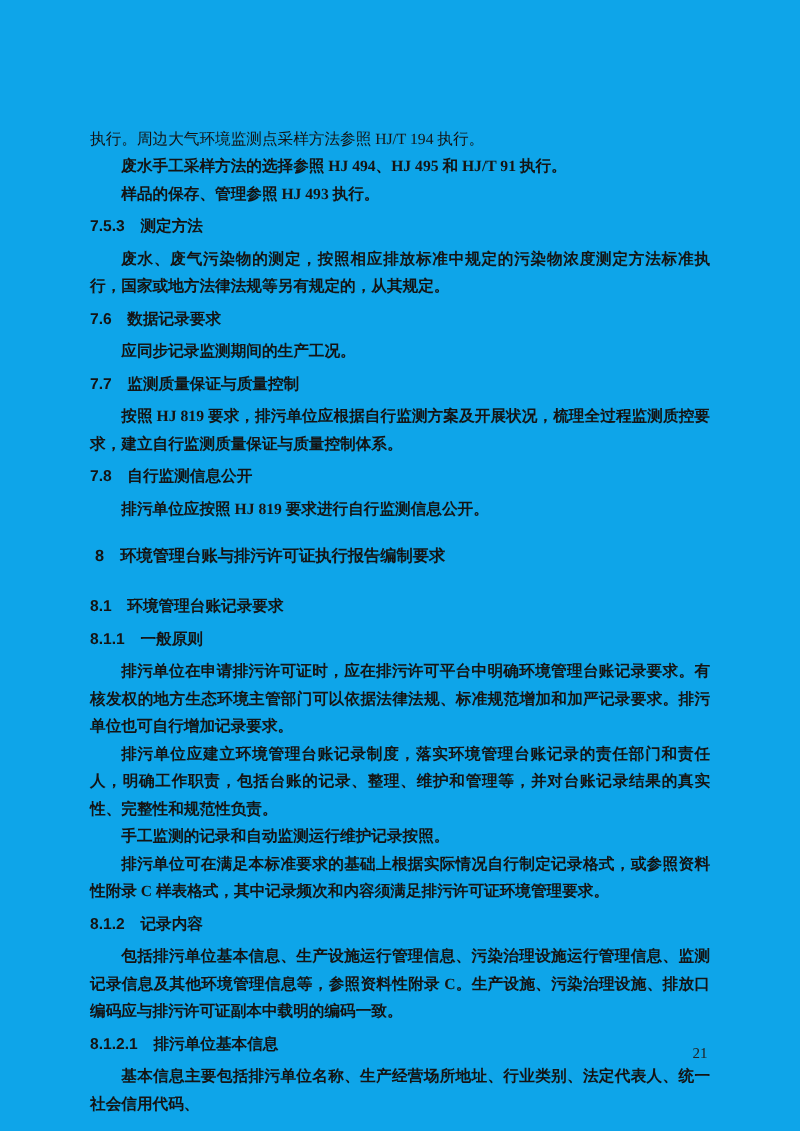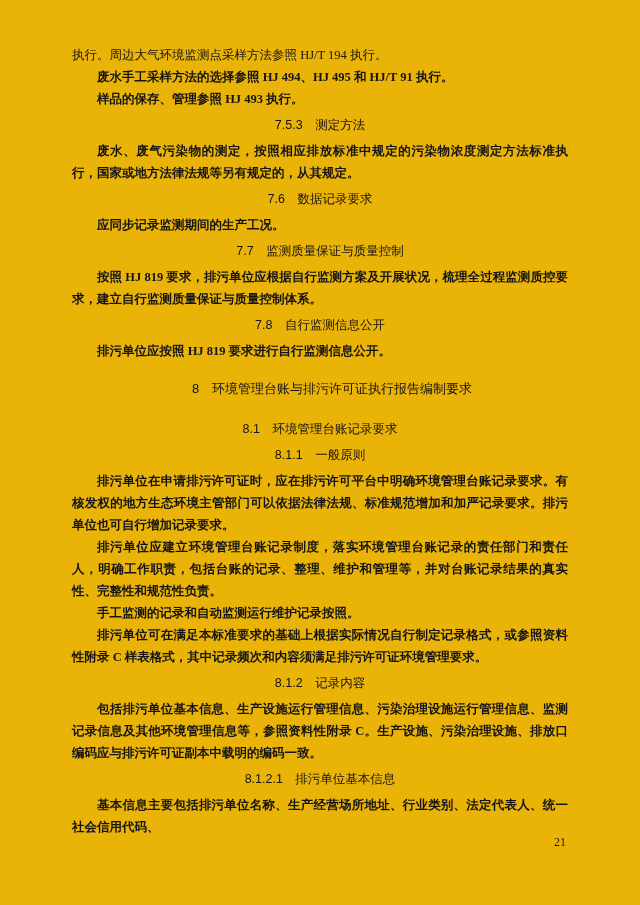"执行。周边大气环境监测点采样方法参照 HJ/T 194 执行。" .page { background: #eab308 -> #0ea5e9; padding: 44px 72px 0 72px -> 100px 72px 0 72px }
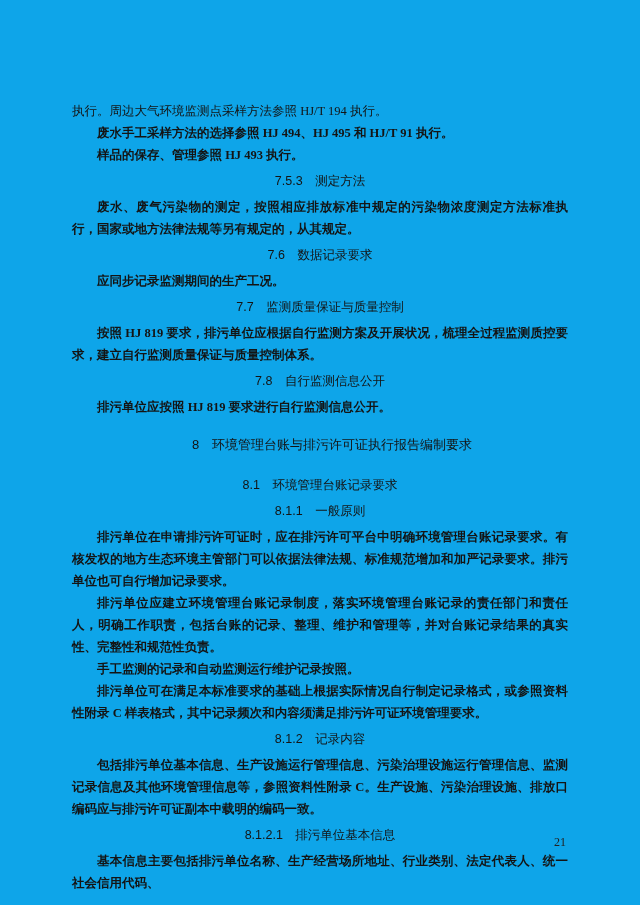"7.5.3 测定方法" .heading-1, .heading-2, .heading-3, .heading-4 { font-weight: normal -> bold; text-align: center -> left }
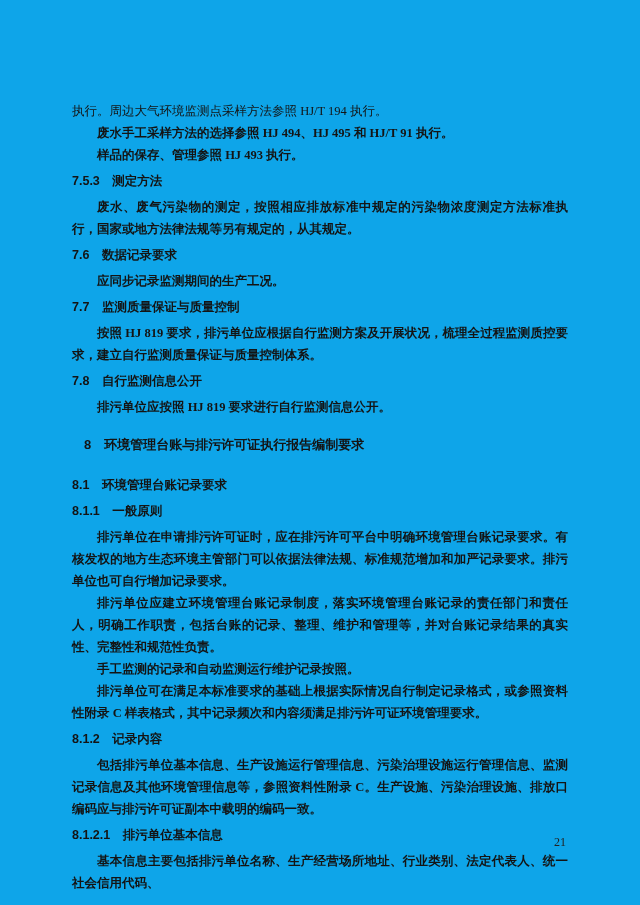"8 环境管理台账与排污许可证执行报告编制要求" .heading-1 { margin: 16px 0 18px 12px -> 16px 0 18px 4px }
